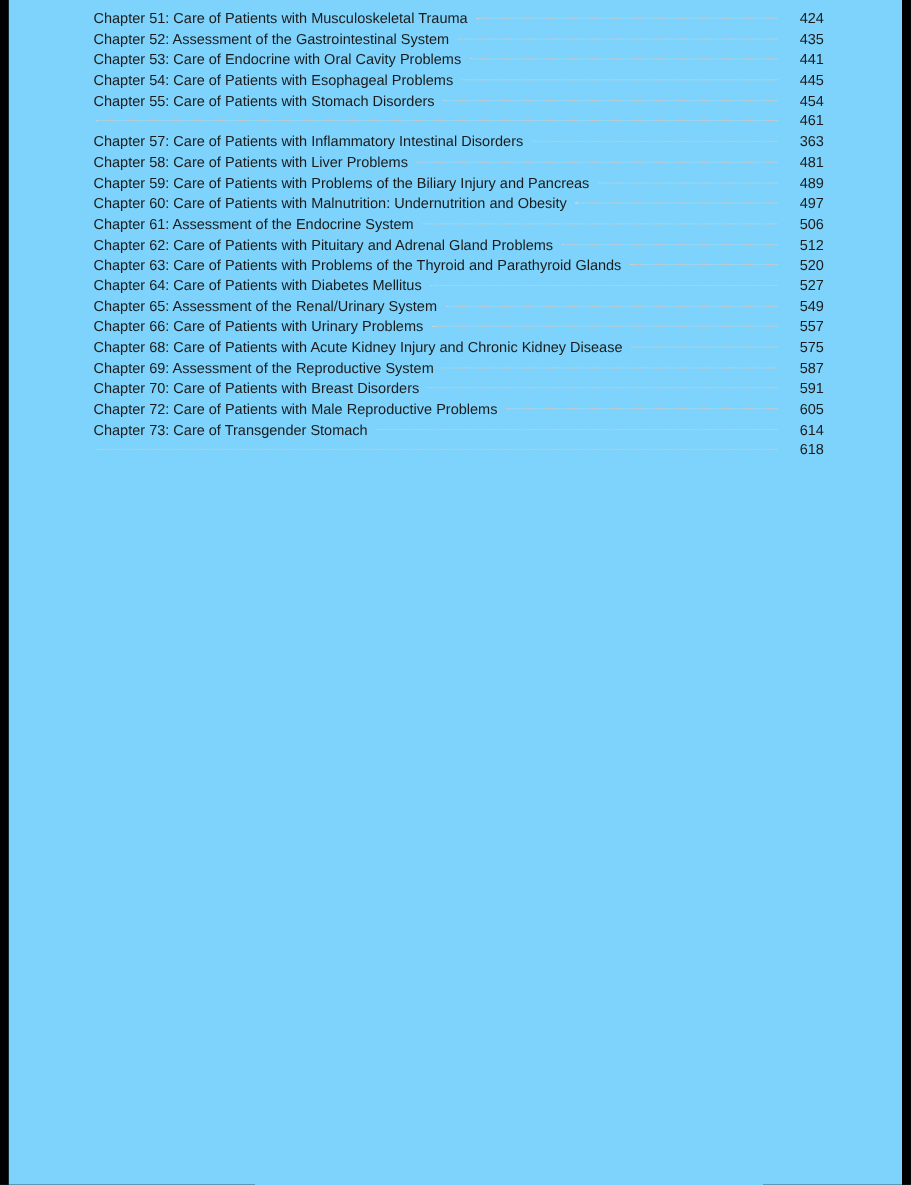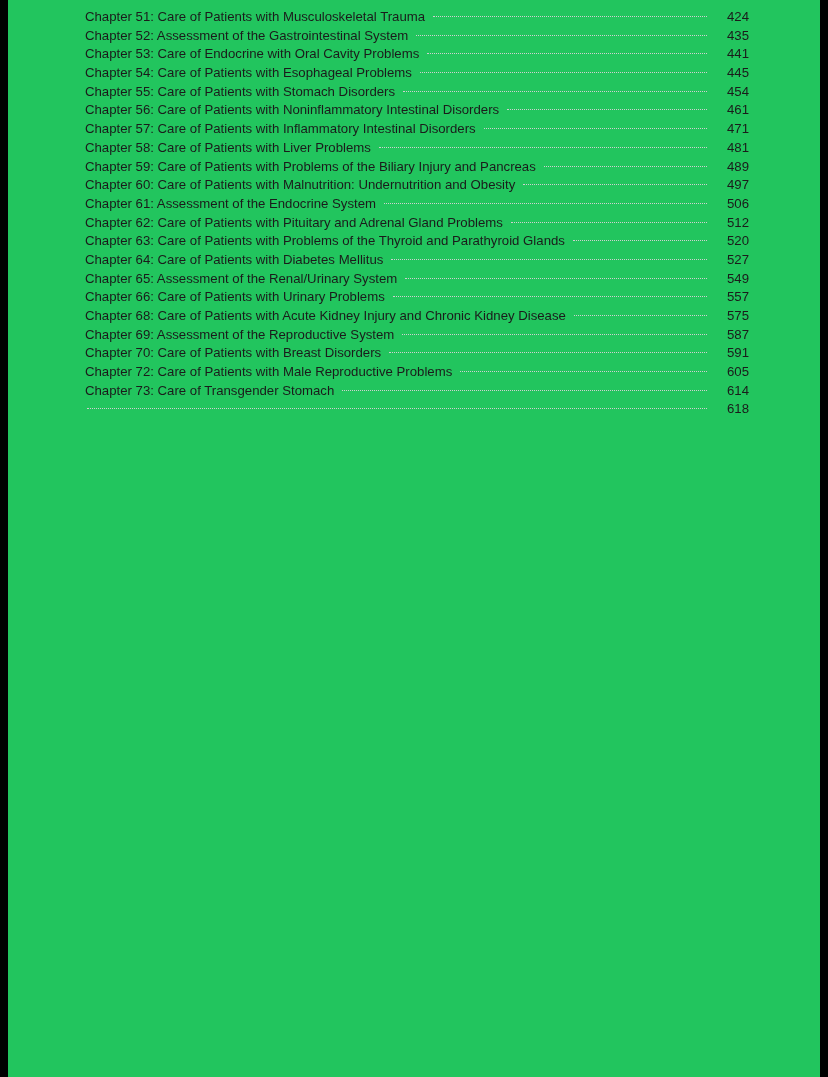"Chapter 51: Care of Patients" .page { background: #22c55e -> #7dd3fc }
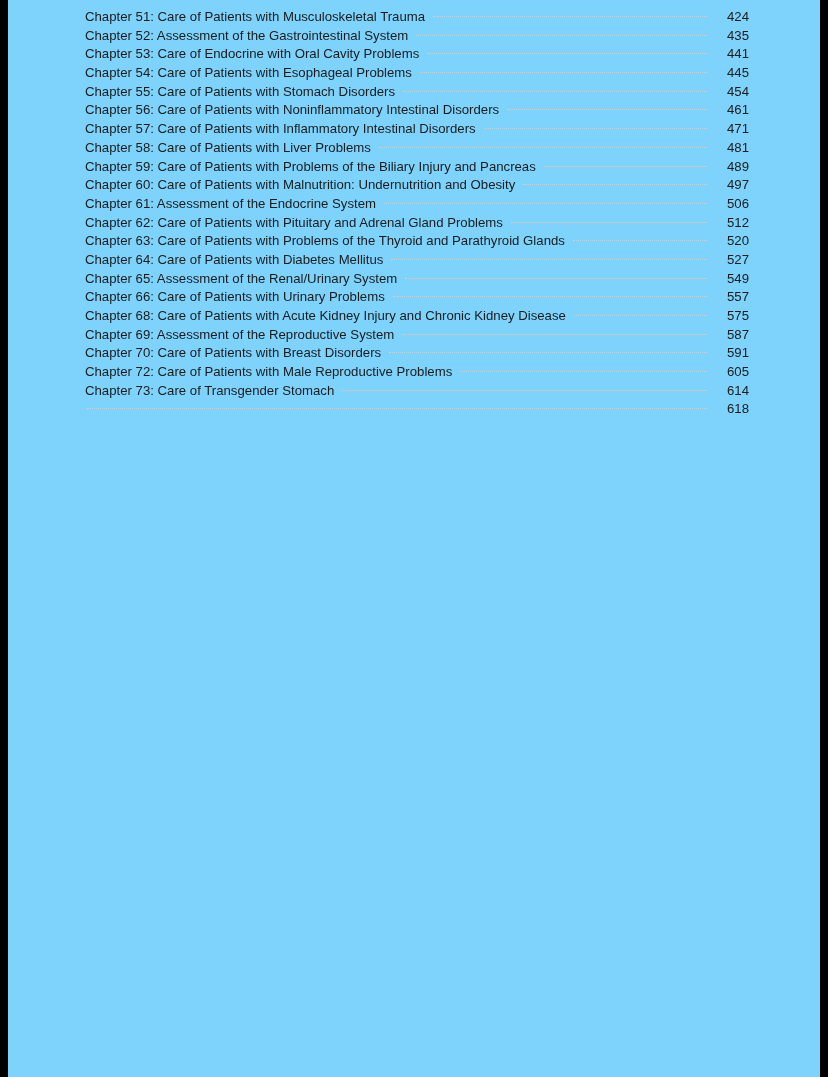"Chapter 56: Care of Patients" span.toc-title { html: <span>Chapter 56: Care of Patients with Noninflammatory Intestinal Disorders</span> -> none }
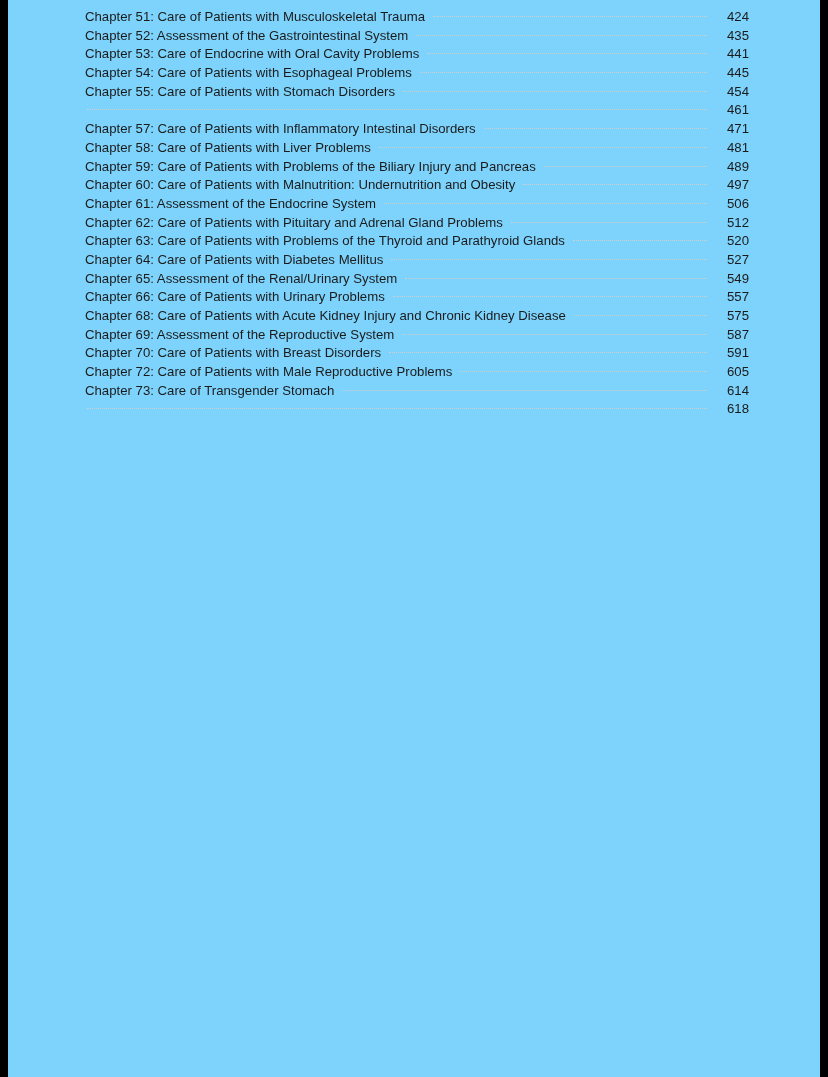"471" span.toc-page { text: 471 -> 363 }
